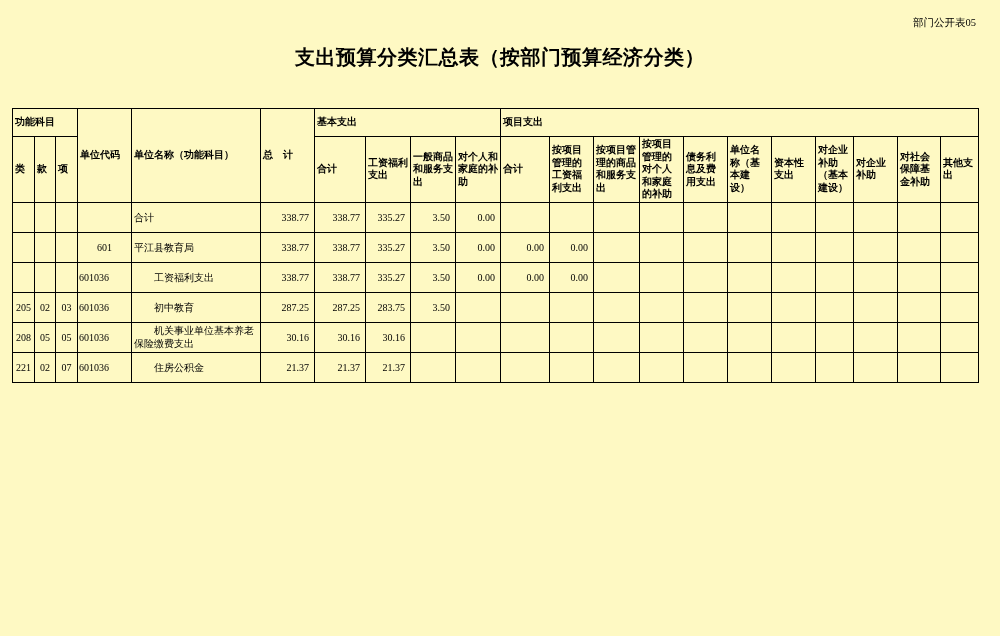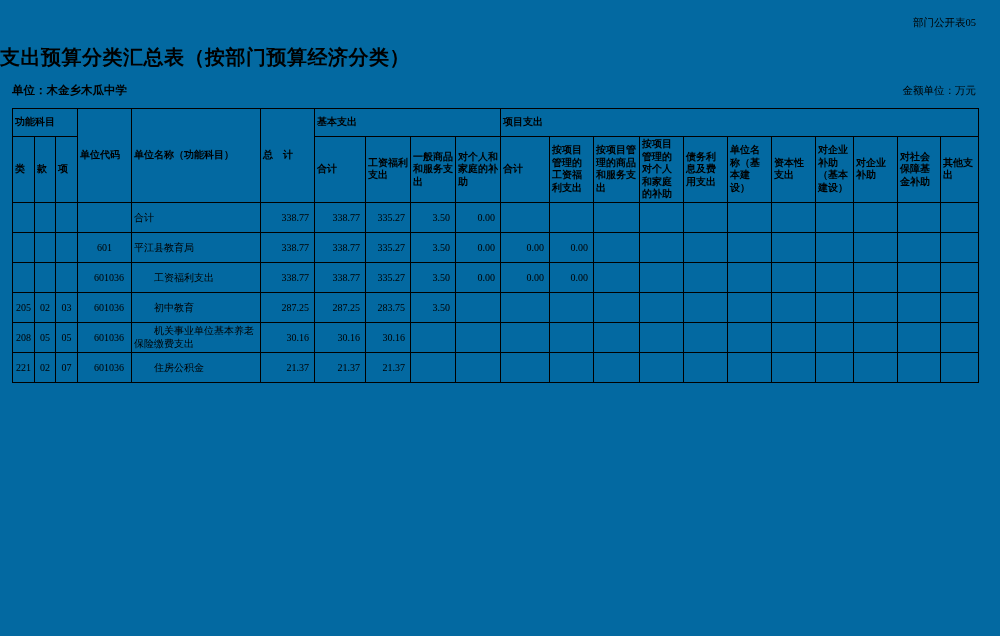"部门公开表05" .page { background: #0369a1 -> #fef9c3 }
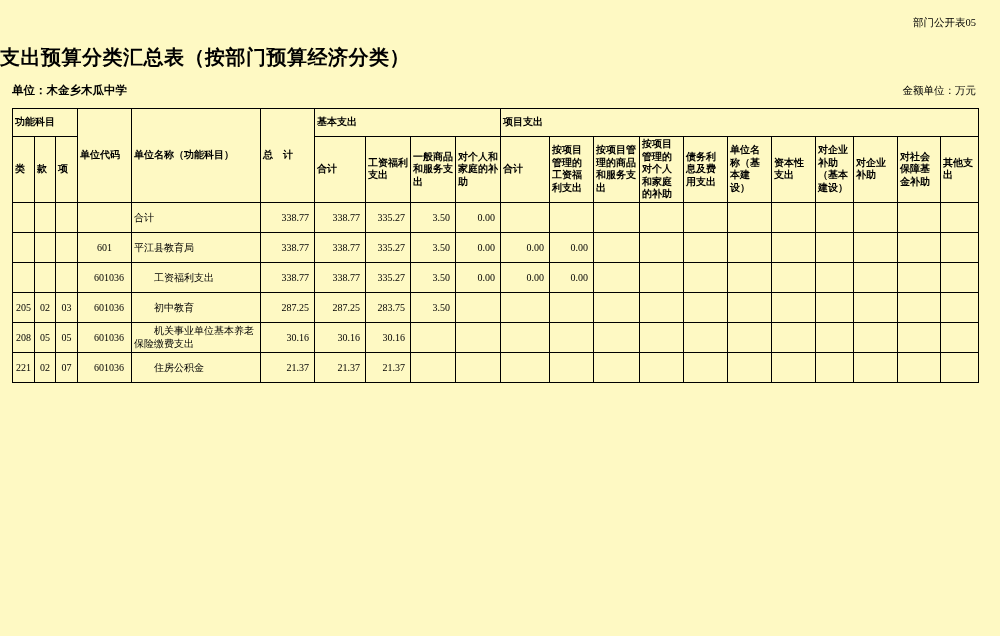"支出预算分类汇总表（按部门预算经济分类）" .title { text-align: left -> center }
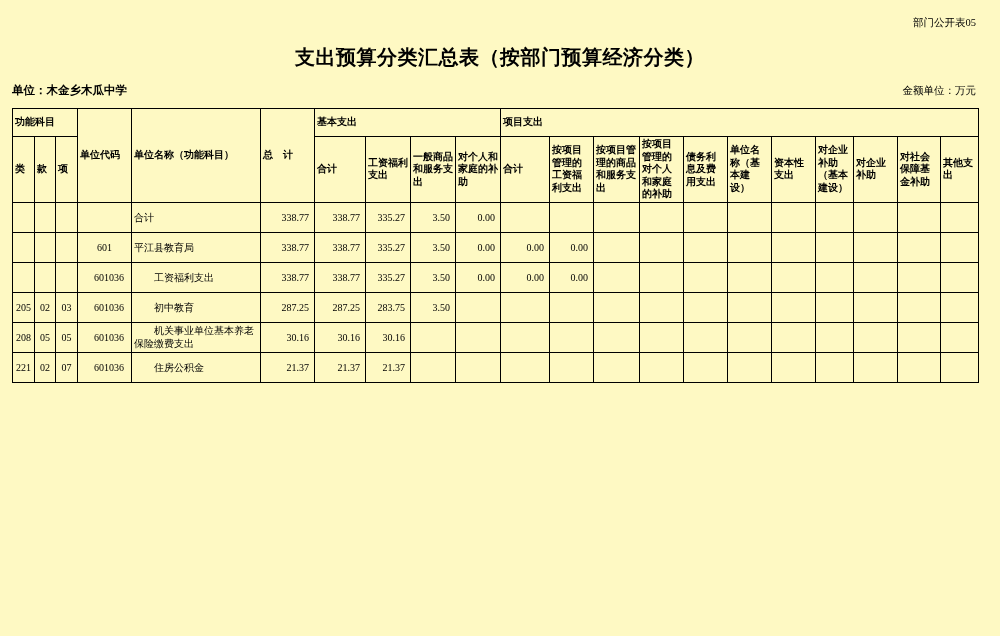"单位：木金乡木瓜中学" div.meta-row { html: <div> <span>单位：木金乡木瓜中学</span> <span>金额单位：万元</span> </div> -> none }
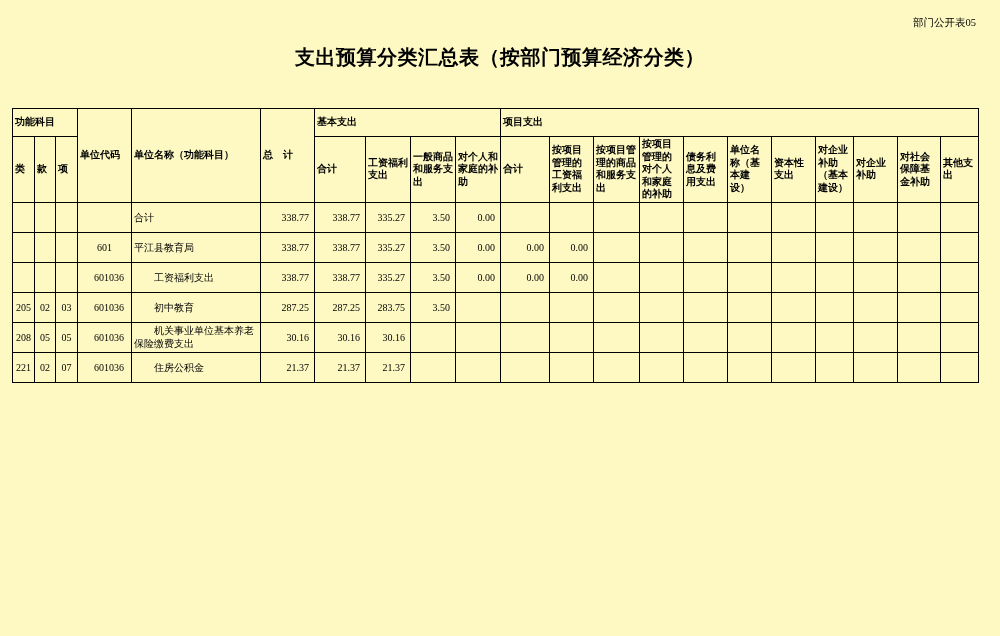"601036" td.c-right { text-align: right -> left }
